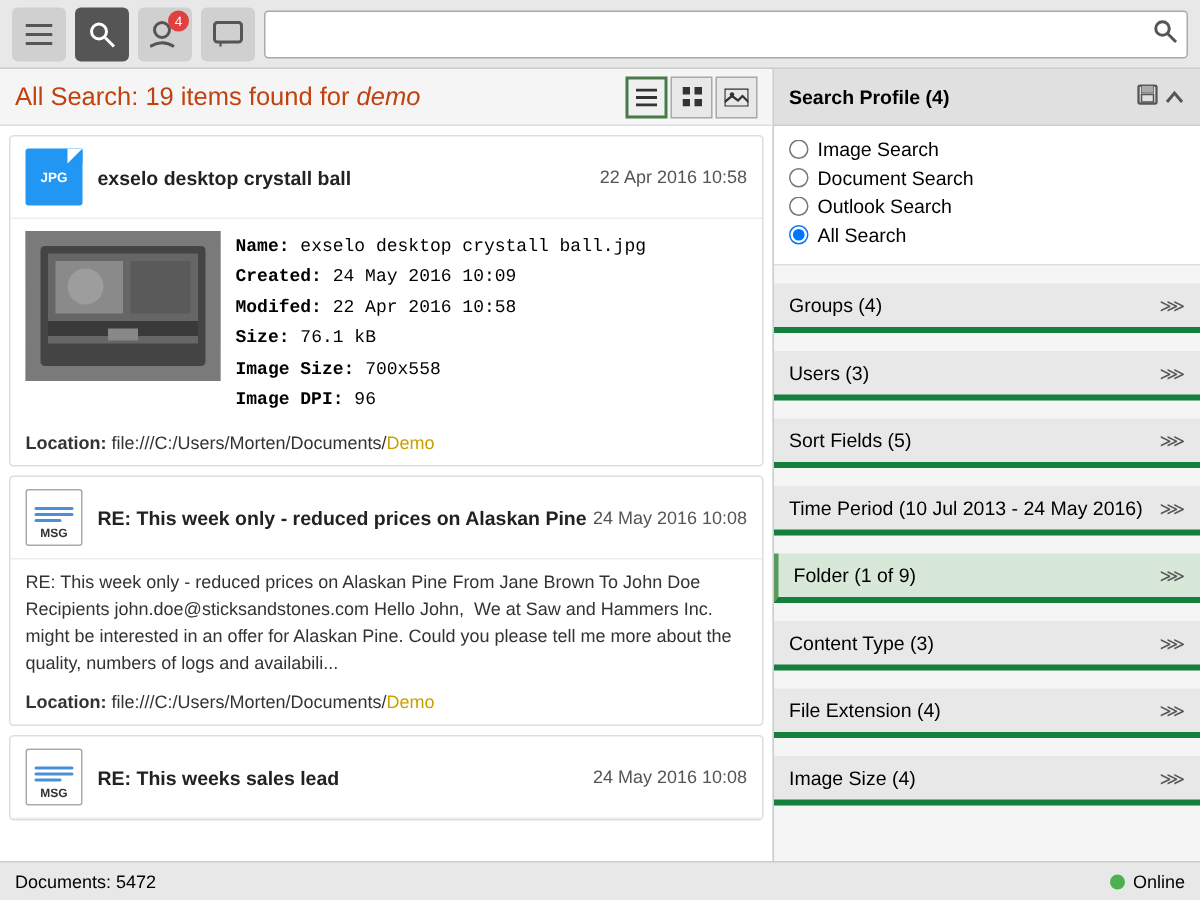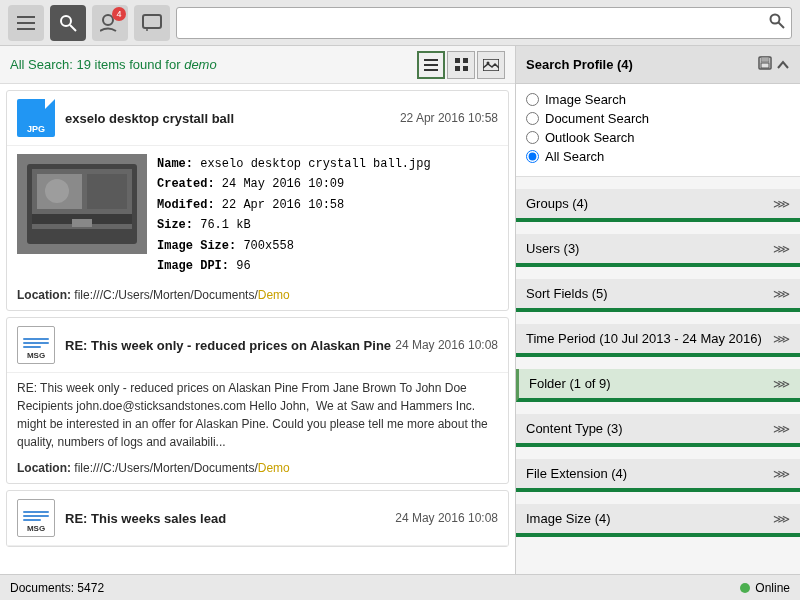"All Search: 19 items found" .results-title { color: #15803d -> #c2410c; font-size: 13px -> 17px }
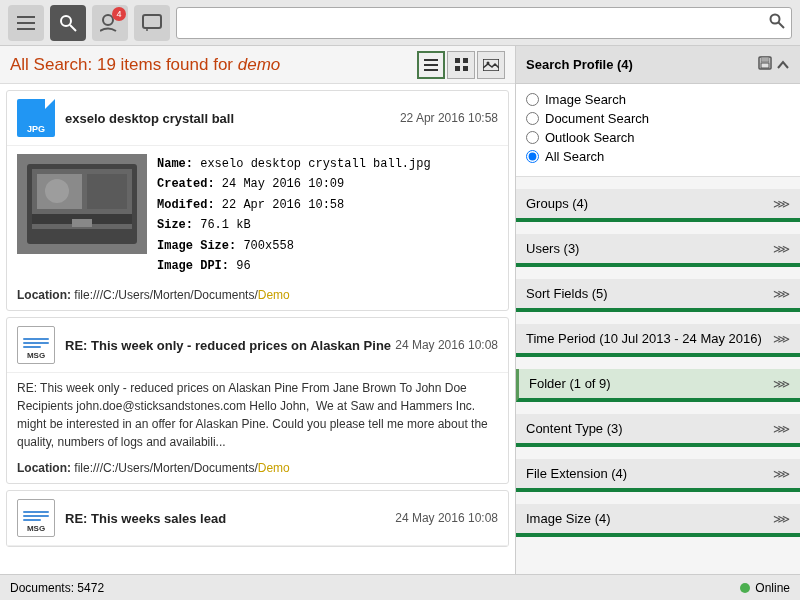"JPG" .jpg-icon { padding-bottom: 3px -> 14px }
